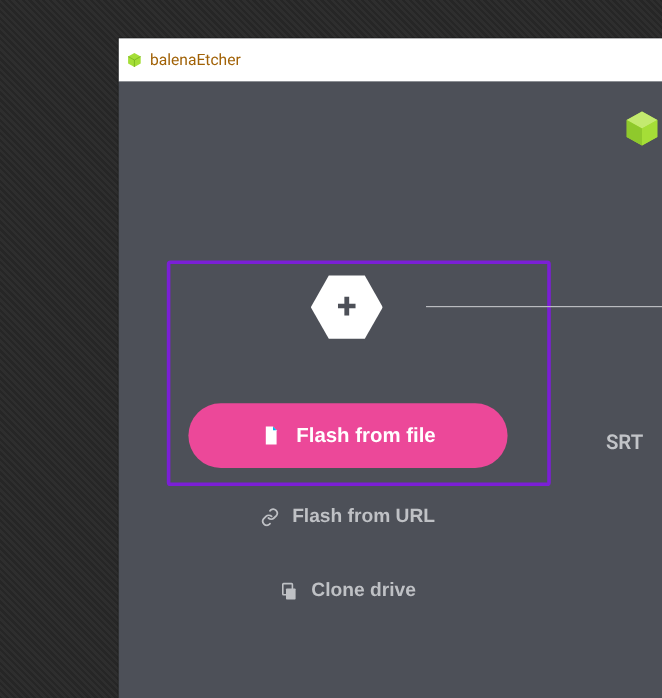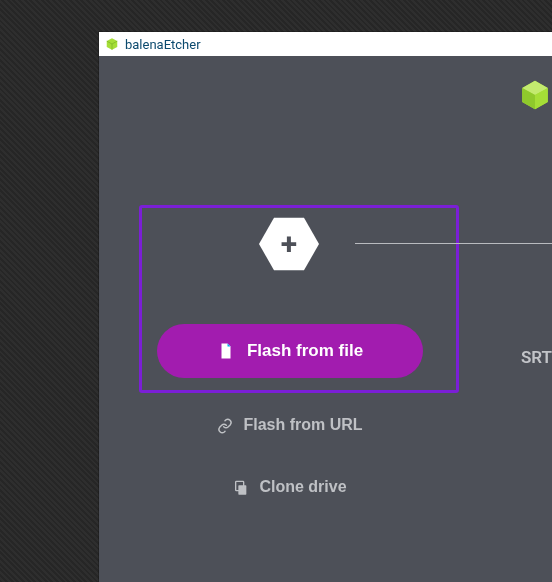"balenaEtcher" .titlebar { color: #0c4a6e -> #a16207; height: 24px -> 36px }
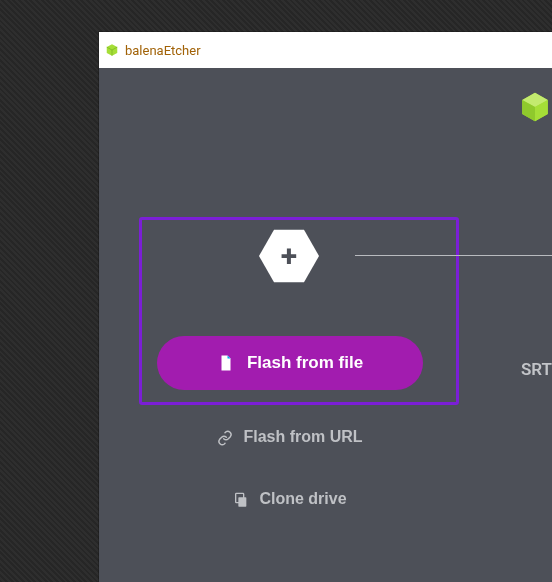"Flash from file" .primary-btn { background: #a21caf -> #ec4899 }
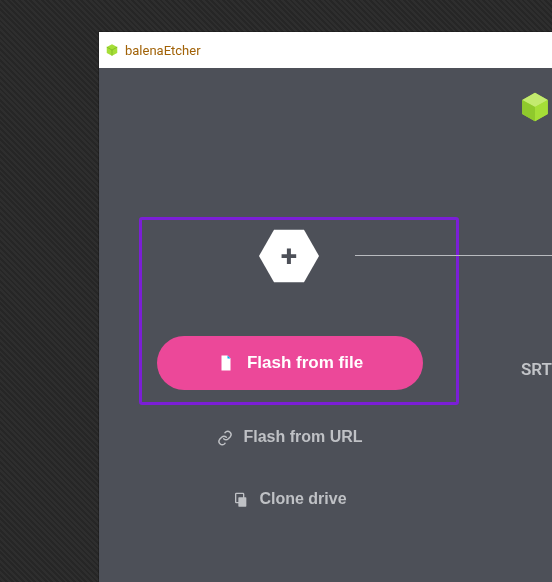"SRT" .right-label { padding-right: 0 -> 16px }
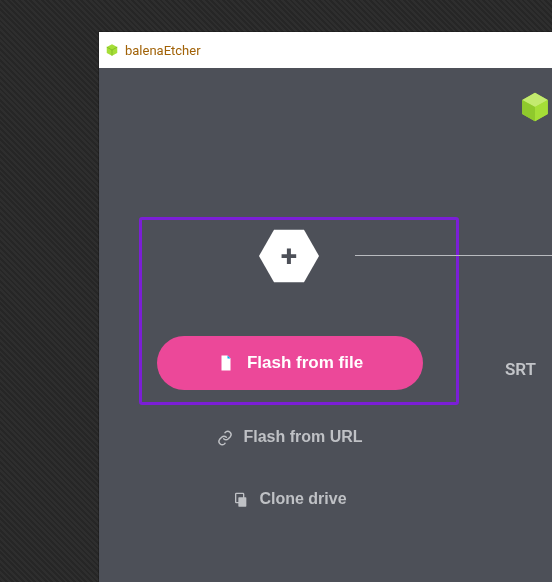"Flash from URL" .secondary-btn { align-items: flex-end -> center }
